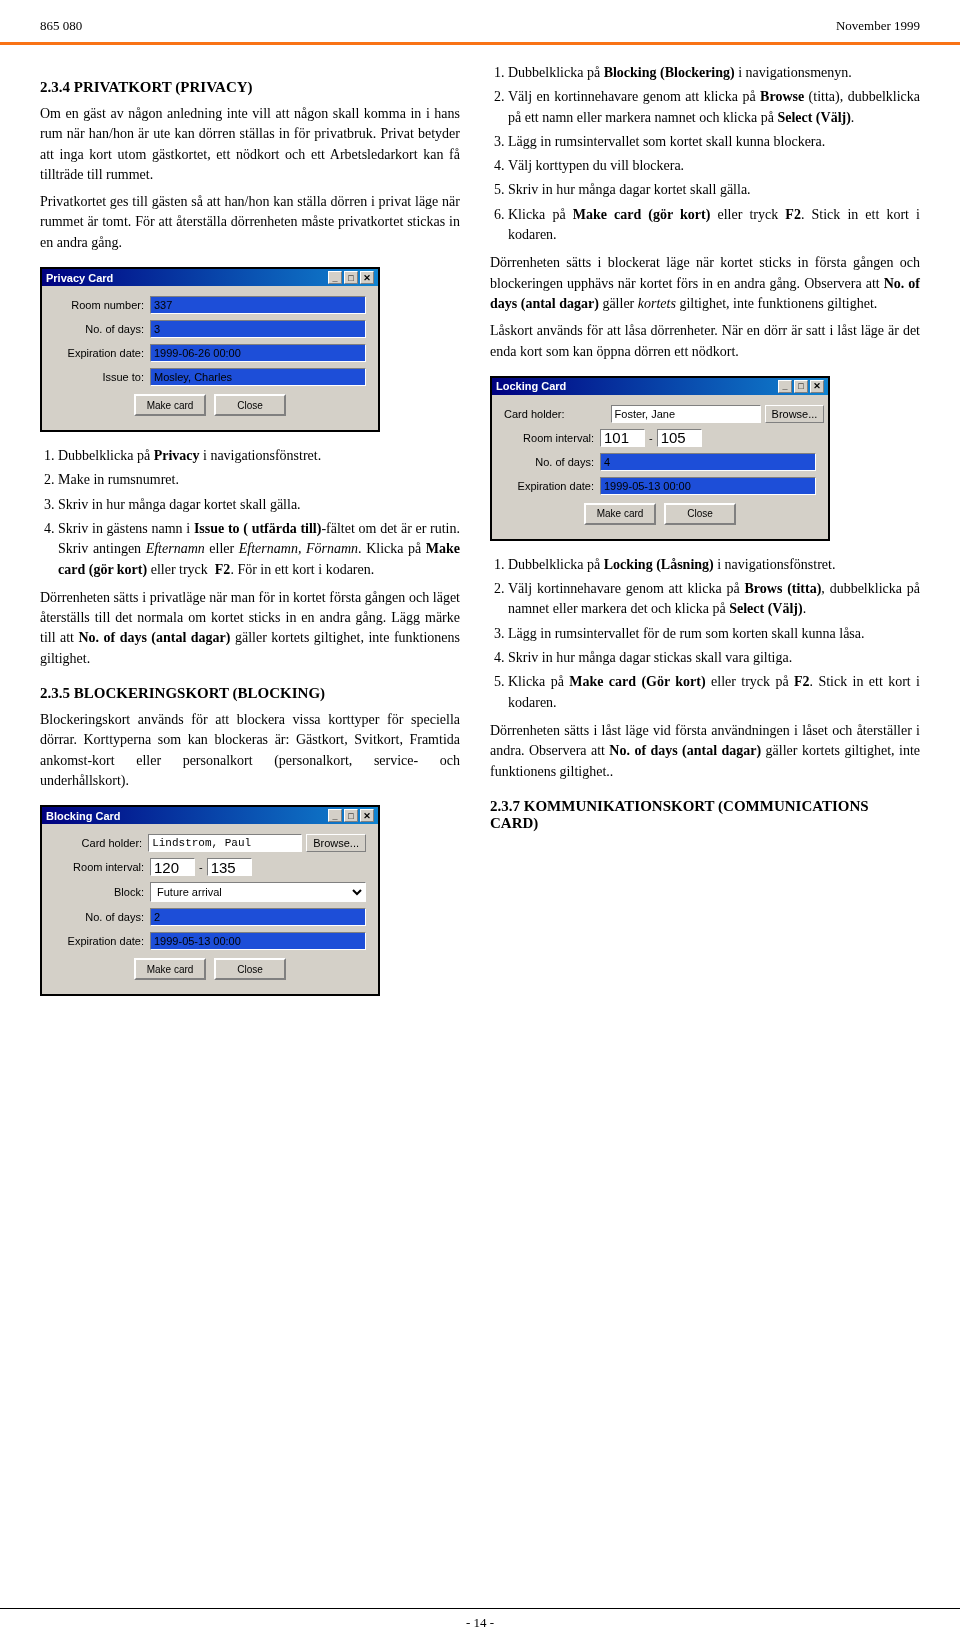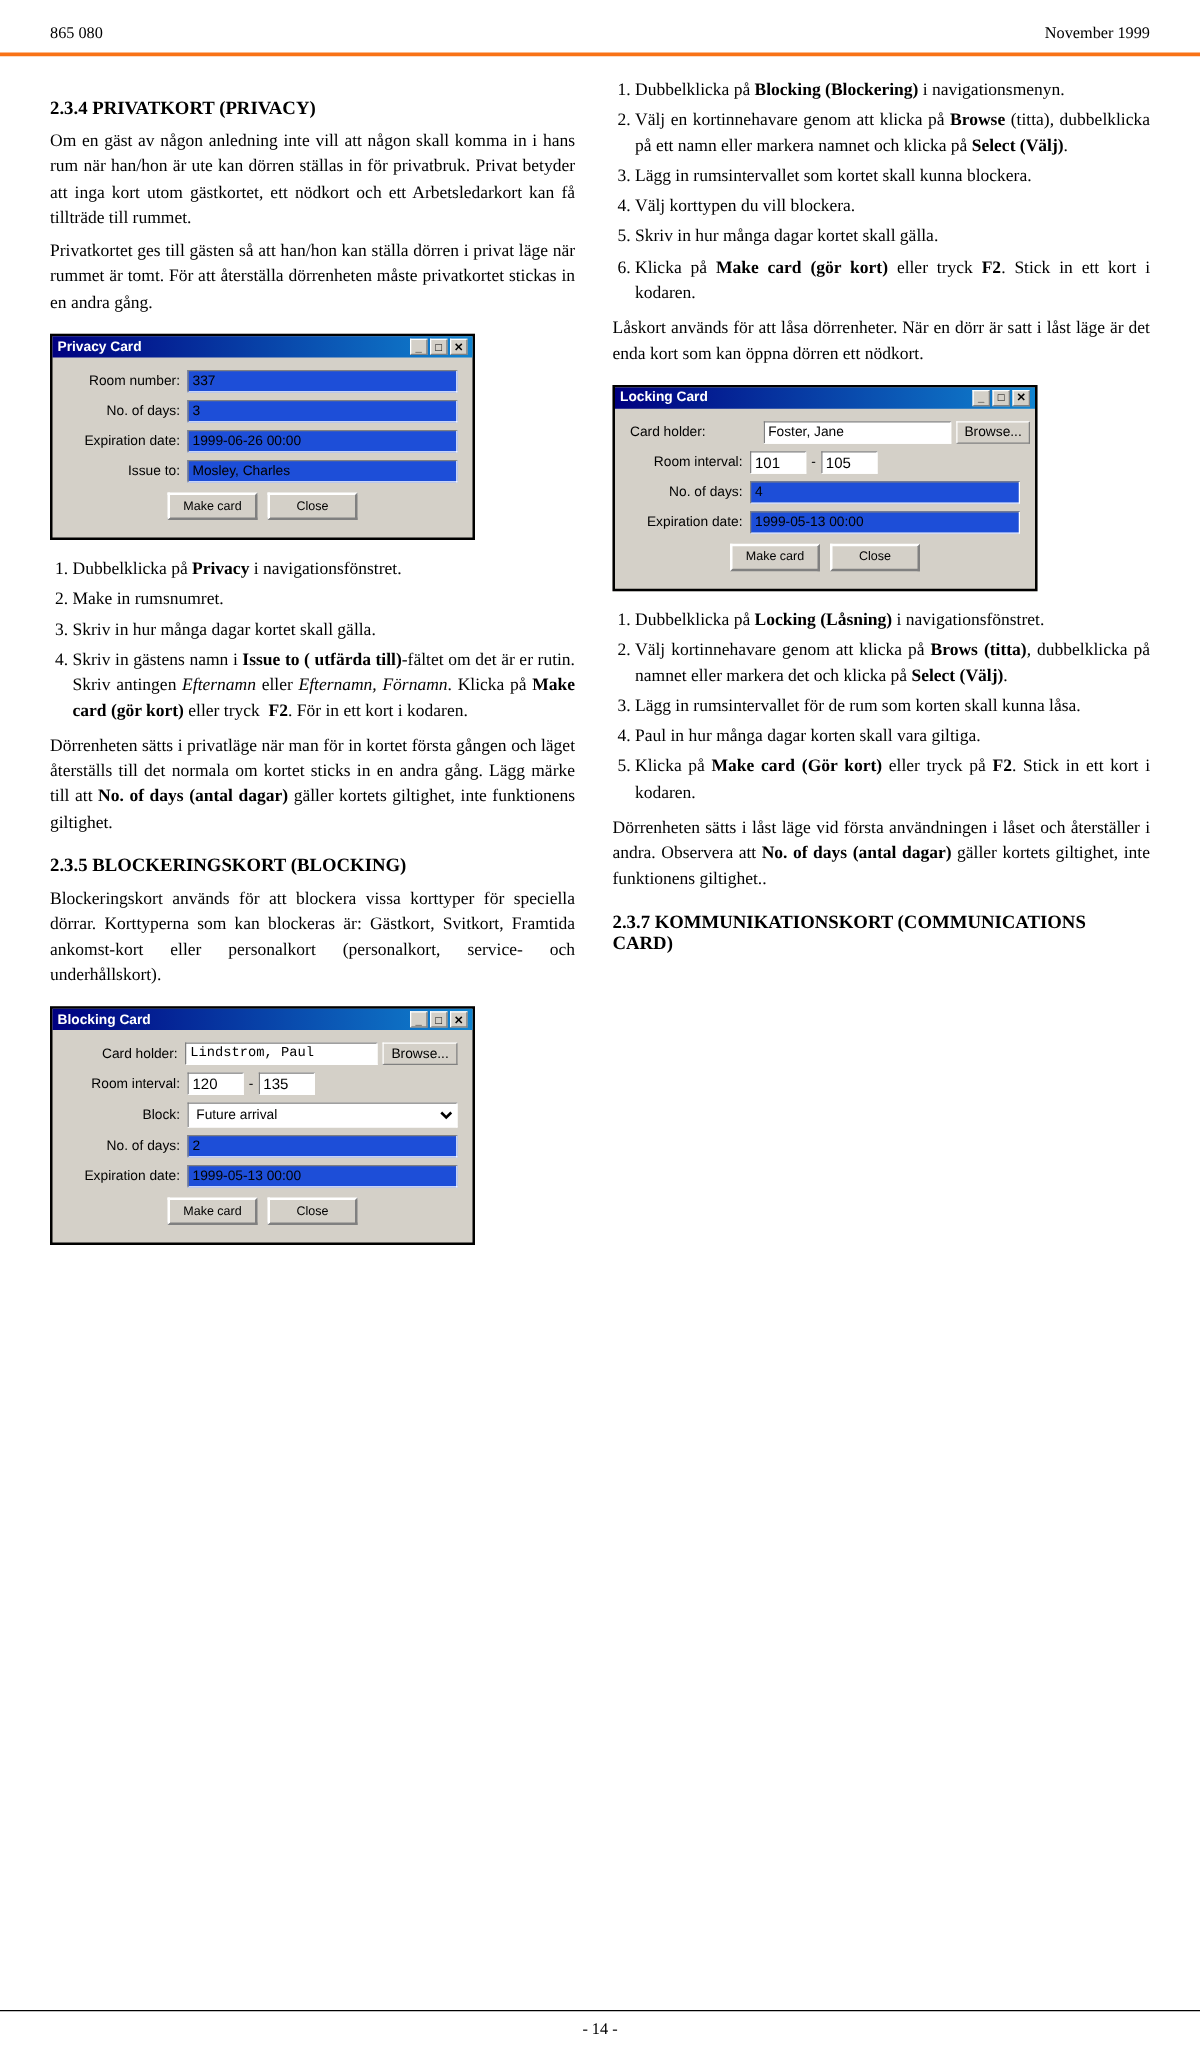"Dörrenheten sätts i blockerat läge" p { html: none -> <p>Dörrenheten sätts i blockerat läge när kortet sticks in första gången och blockeringen upphävs när kortet förs in en andra gång. Observera att <b>No. of days (antal dagar)</b> gäller <em>kortets</em> giltighet, inte funktionens giltighet.</p> }
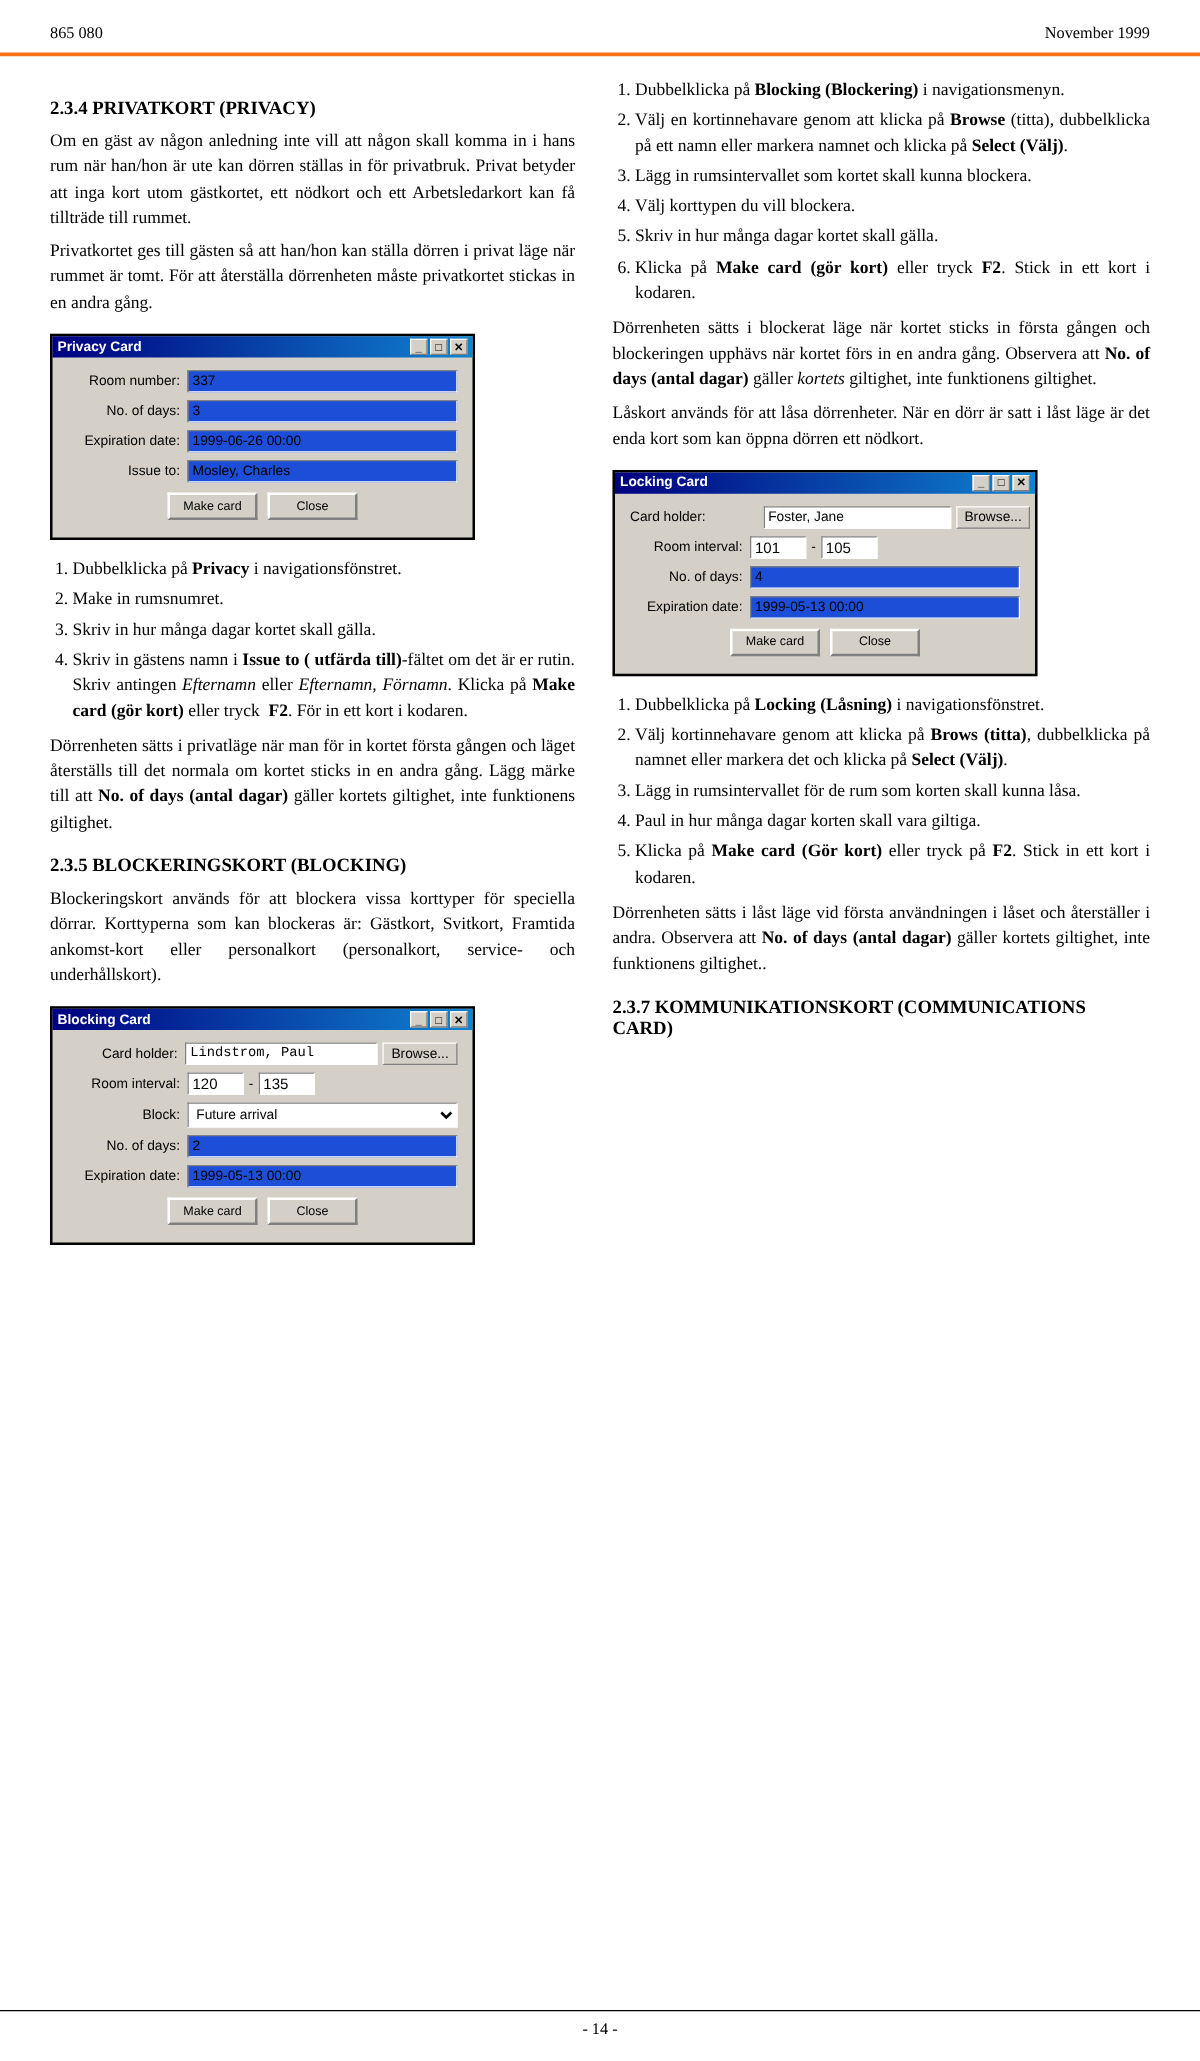"101" .dialog-small-input { font-size: 12px -> 15px }
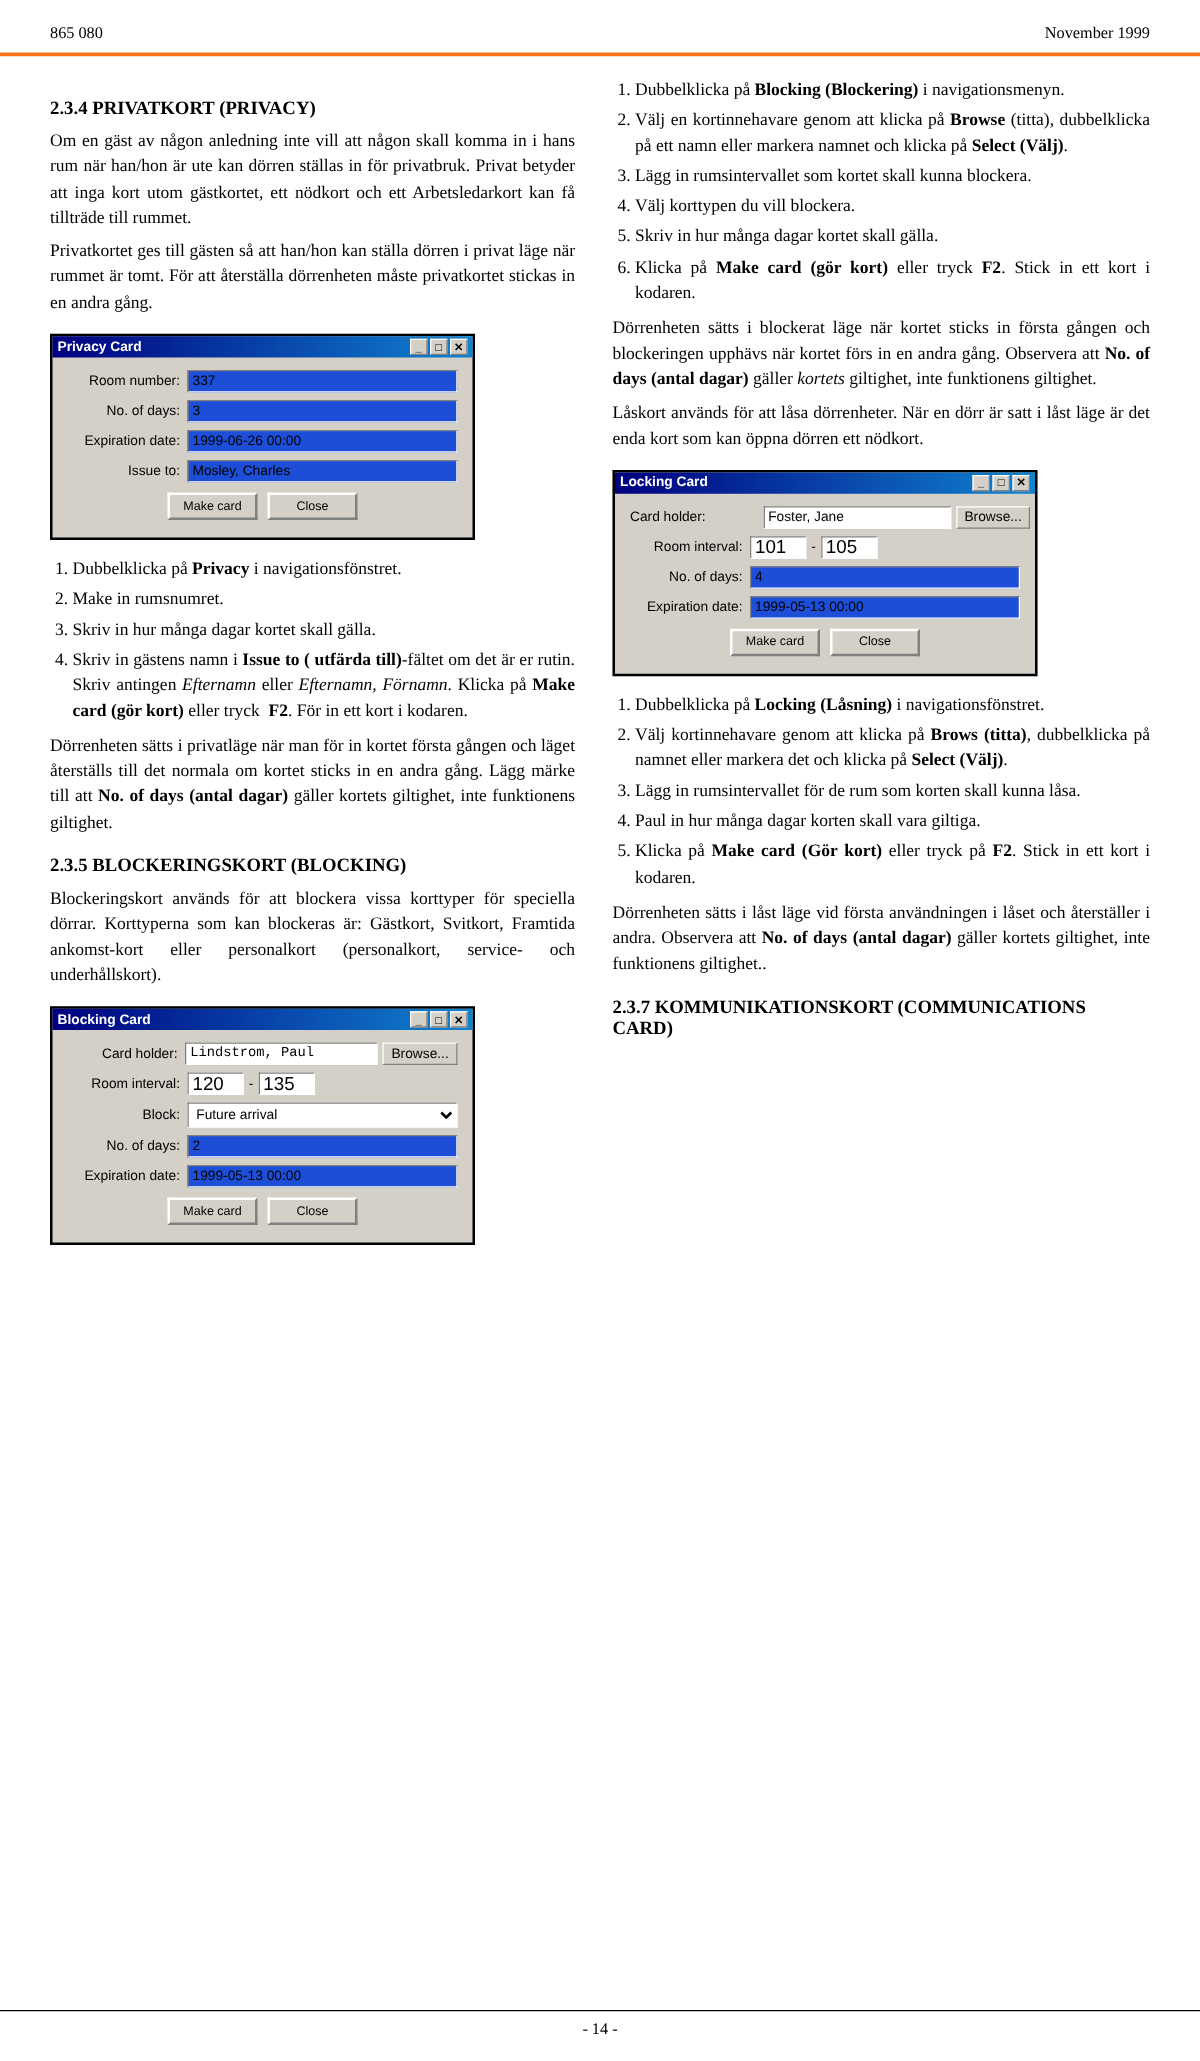"Paul in hur många dagar" li { text: Paul in hur många dagar korten -> Skriv in hur många dagar stickas }
